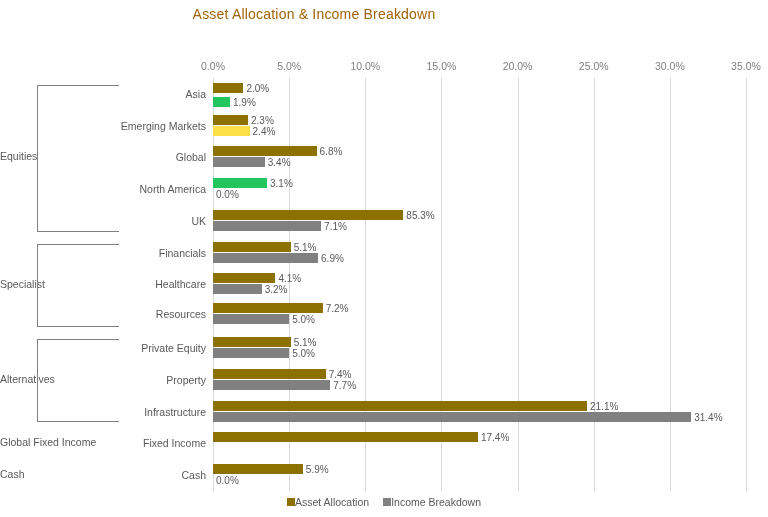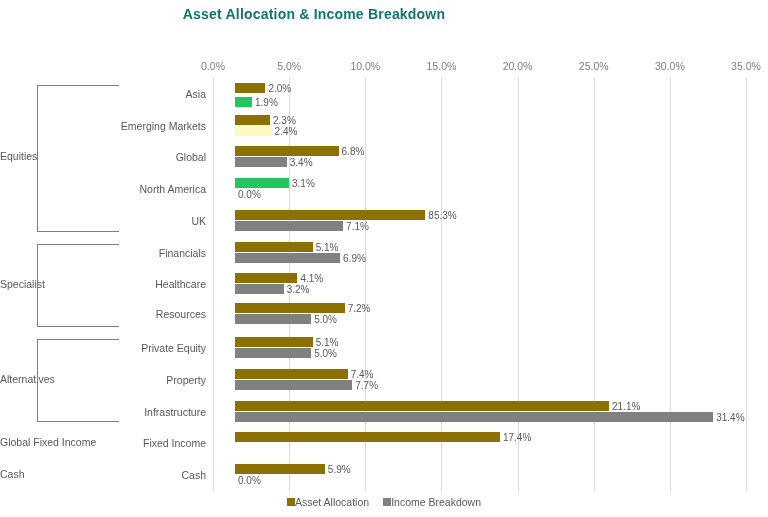"Asset Allocation & Income Breakdown" .chart-title { color: #0f766e -> #a16207; font-weight: bold -> none }
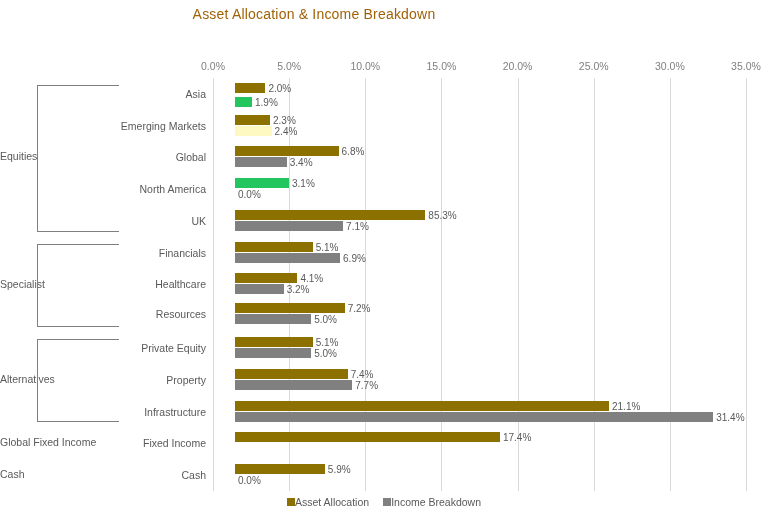"2.0%" .bar { margin-left: 22px -> none }
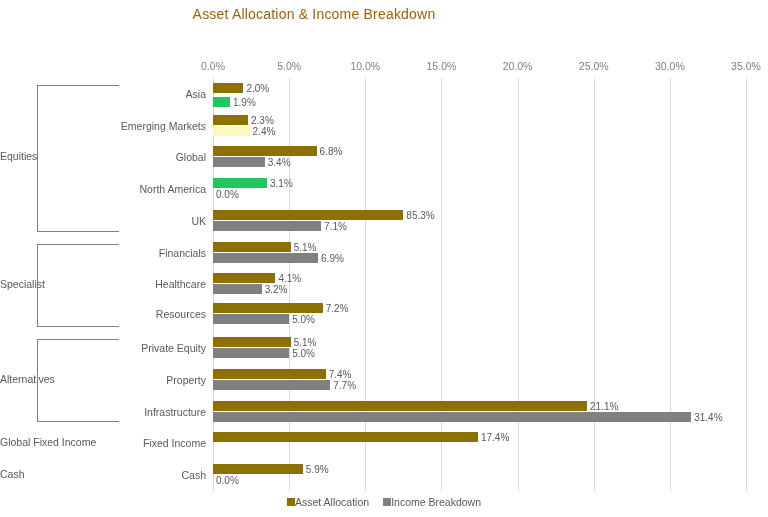"2.4%" div.bar { background: #fef9c3 -> #fde047 }
